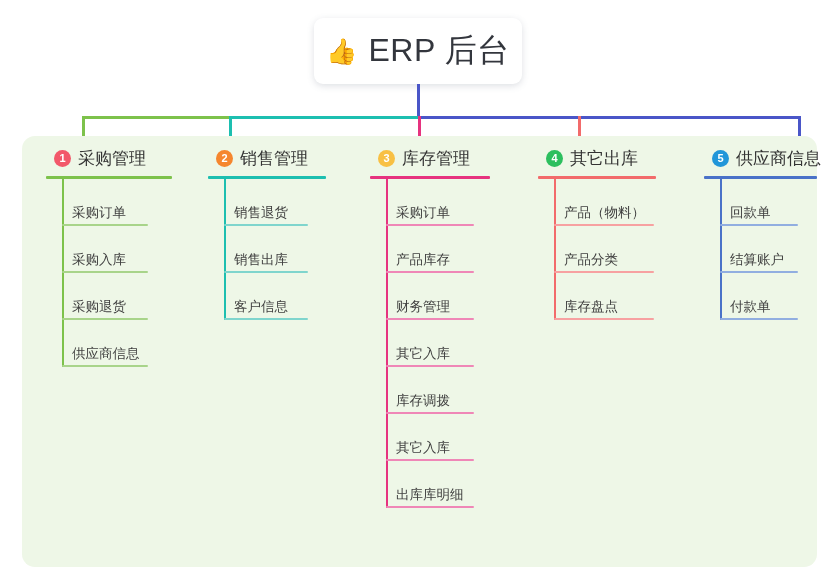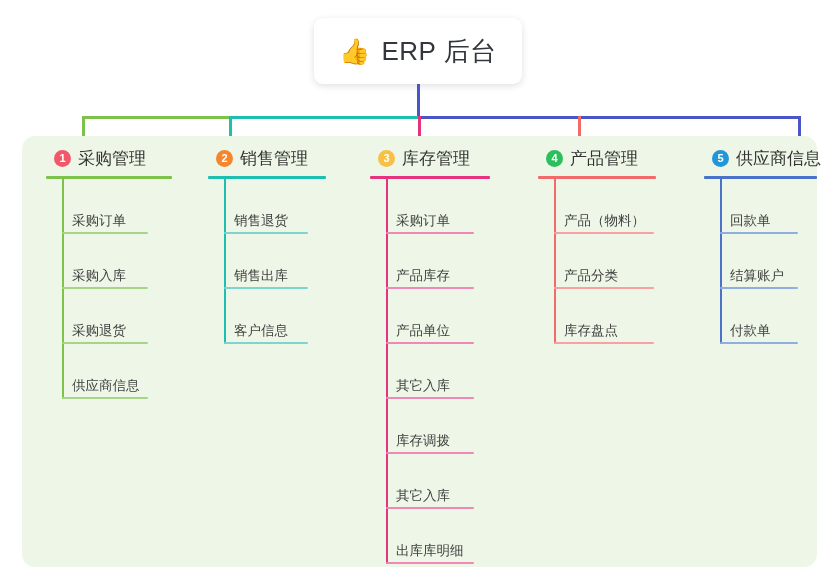"ERP 后台" #root-card .root-title { font-size: 26px -> 32px }
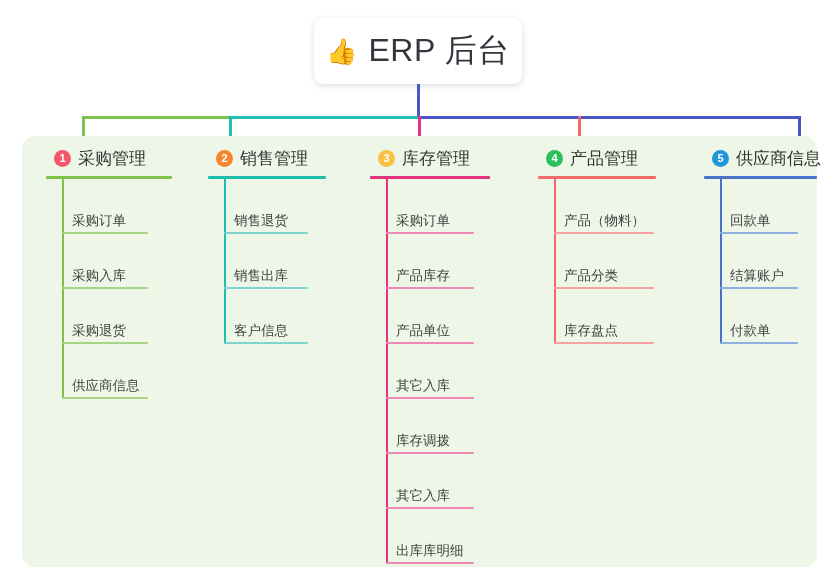"产品管理" span.col-title { text: 产品管理 -> 其它出库 }
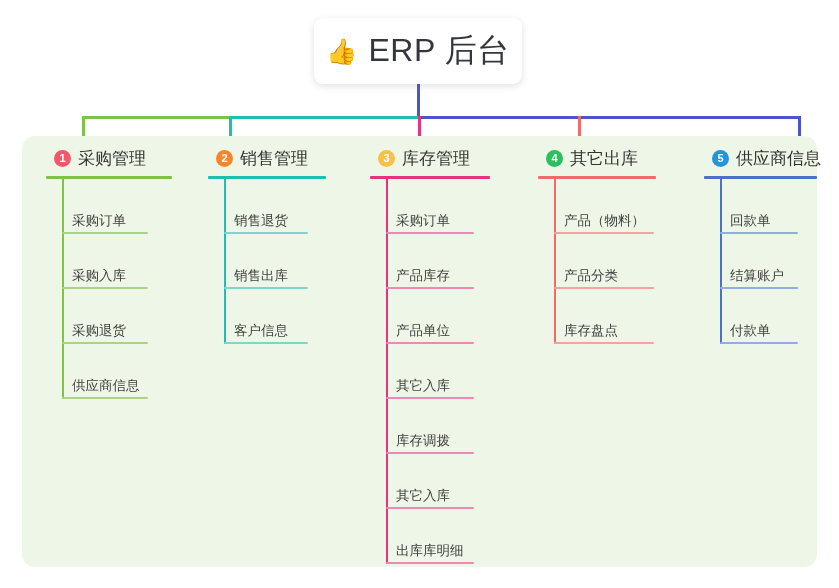"采购订单" .item { height: 55px -> 47px }
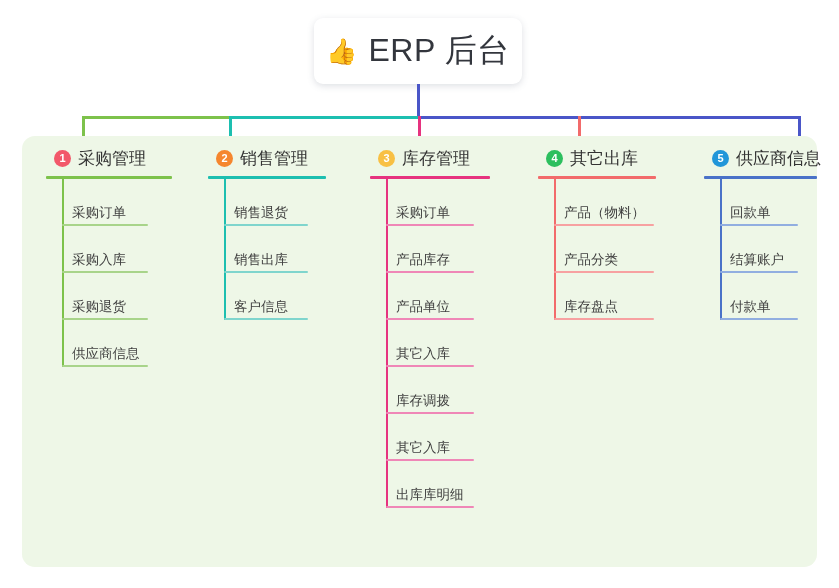"产品单位" span.item-label { text: 产品单位 -> 财务管理 }
